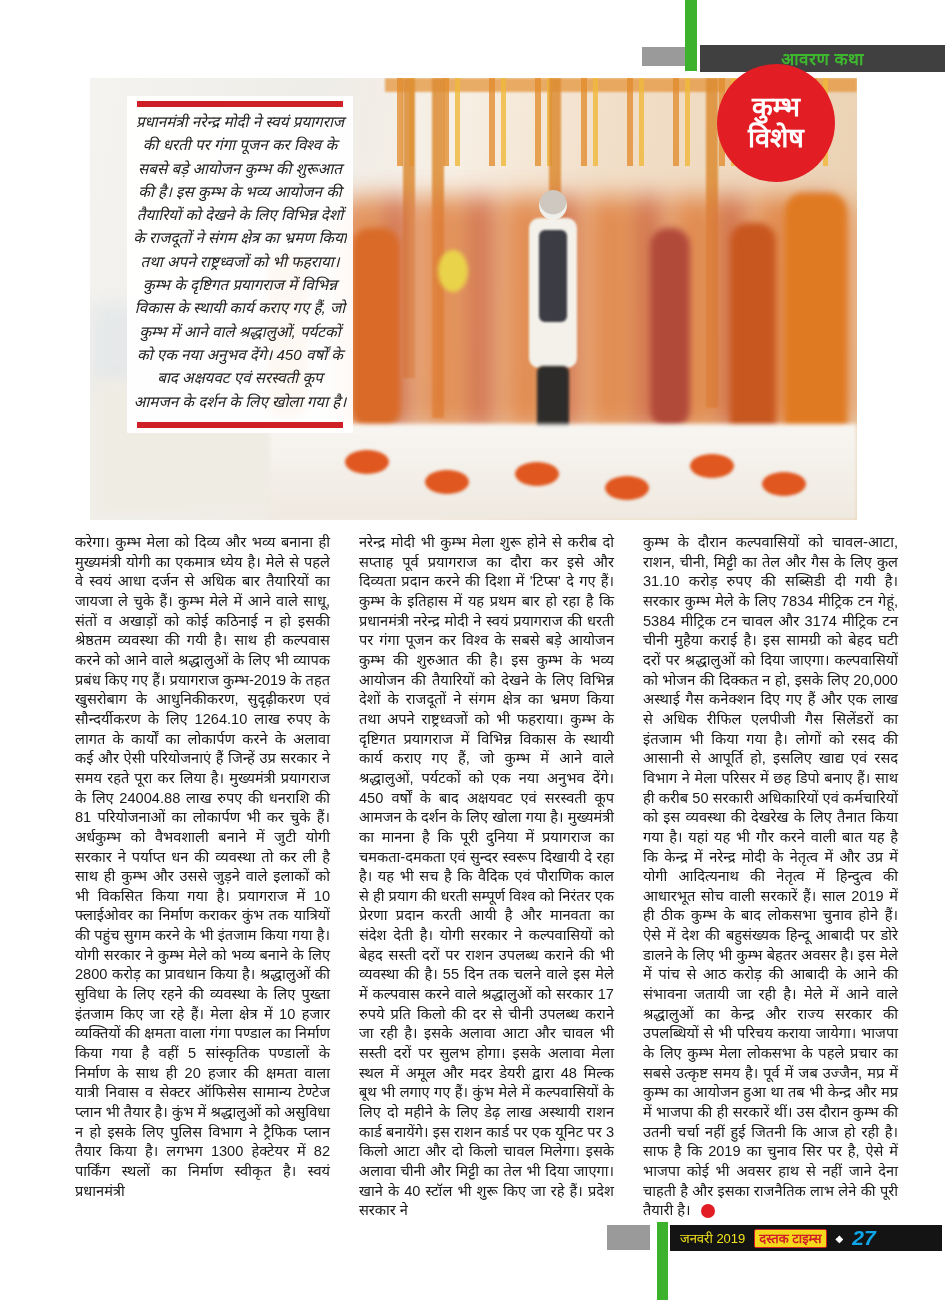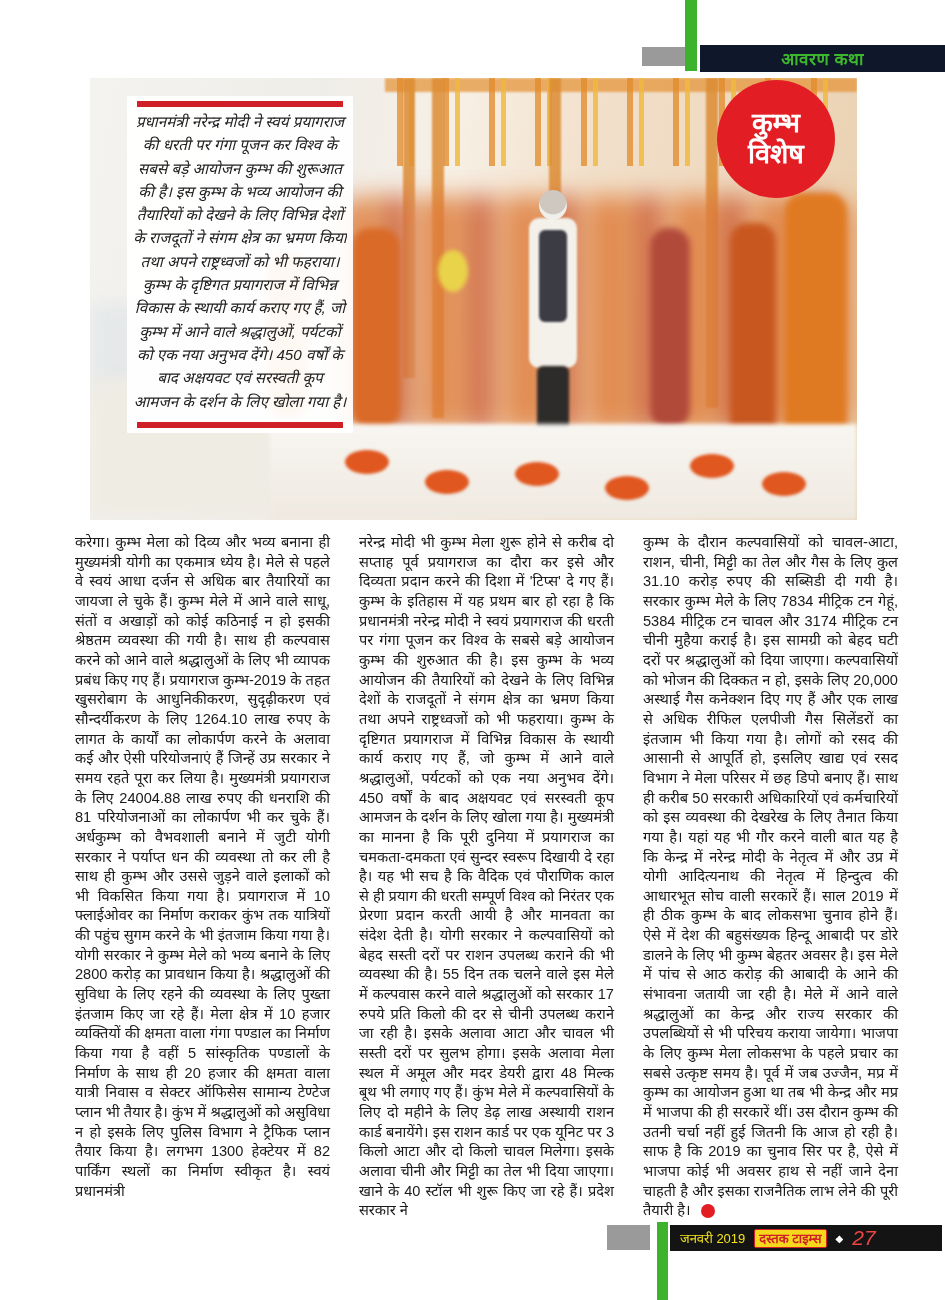"आवरण कथा" .hdr-bar { background: #0f172a -> #404040 }
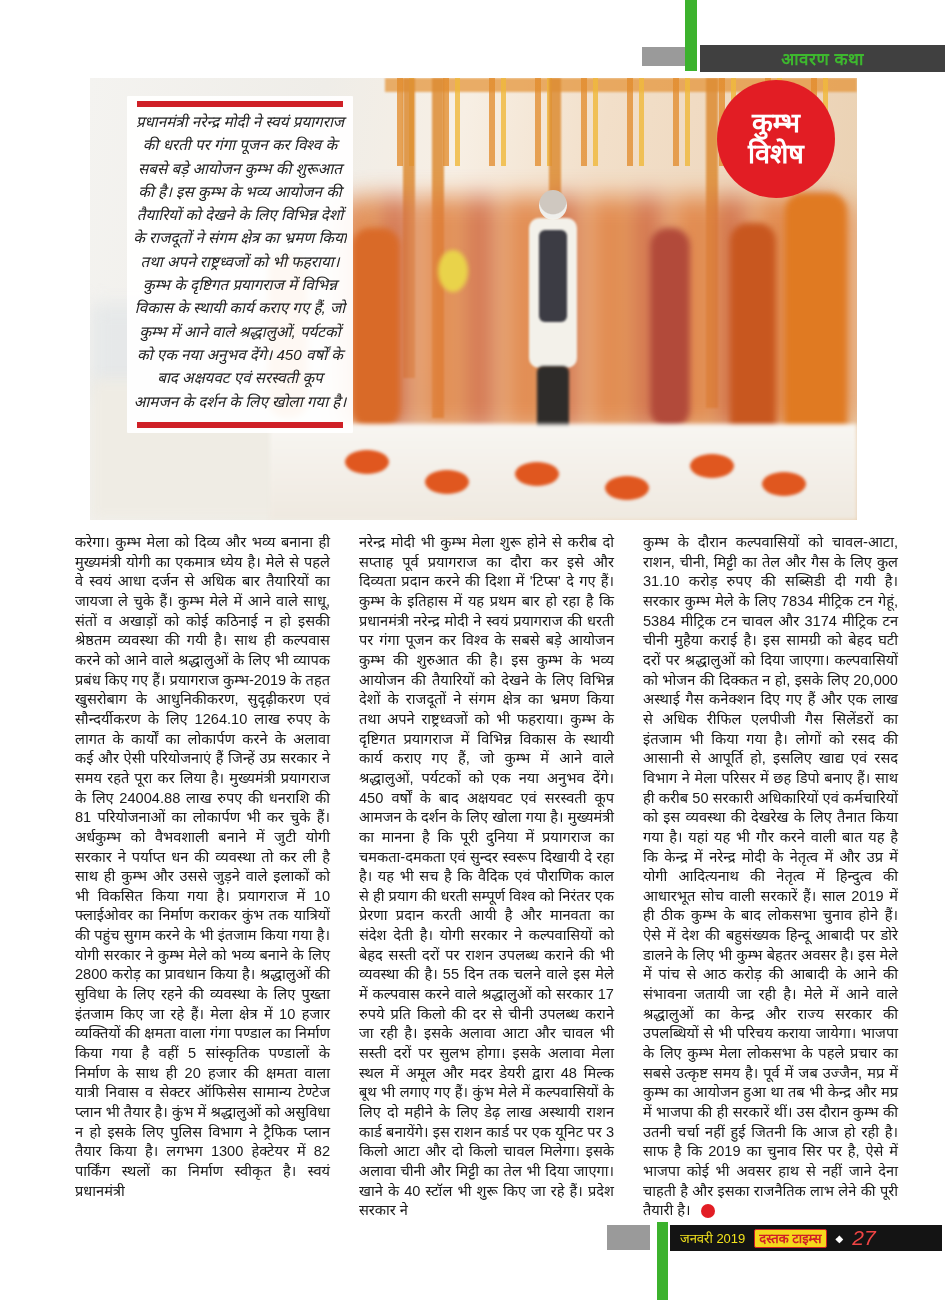"कुम्भ" .badge { top: 80px -> 64px }
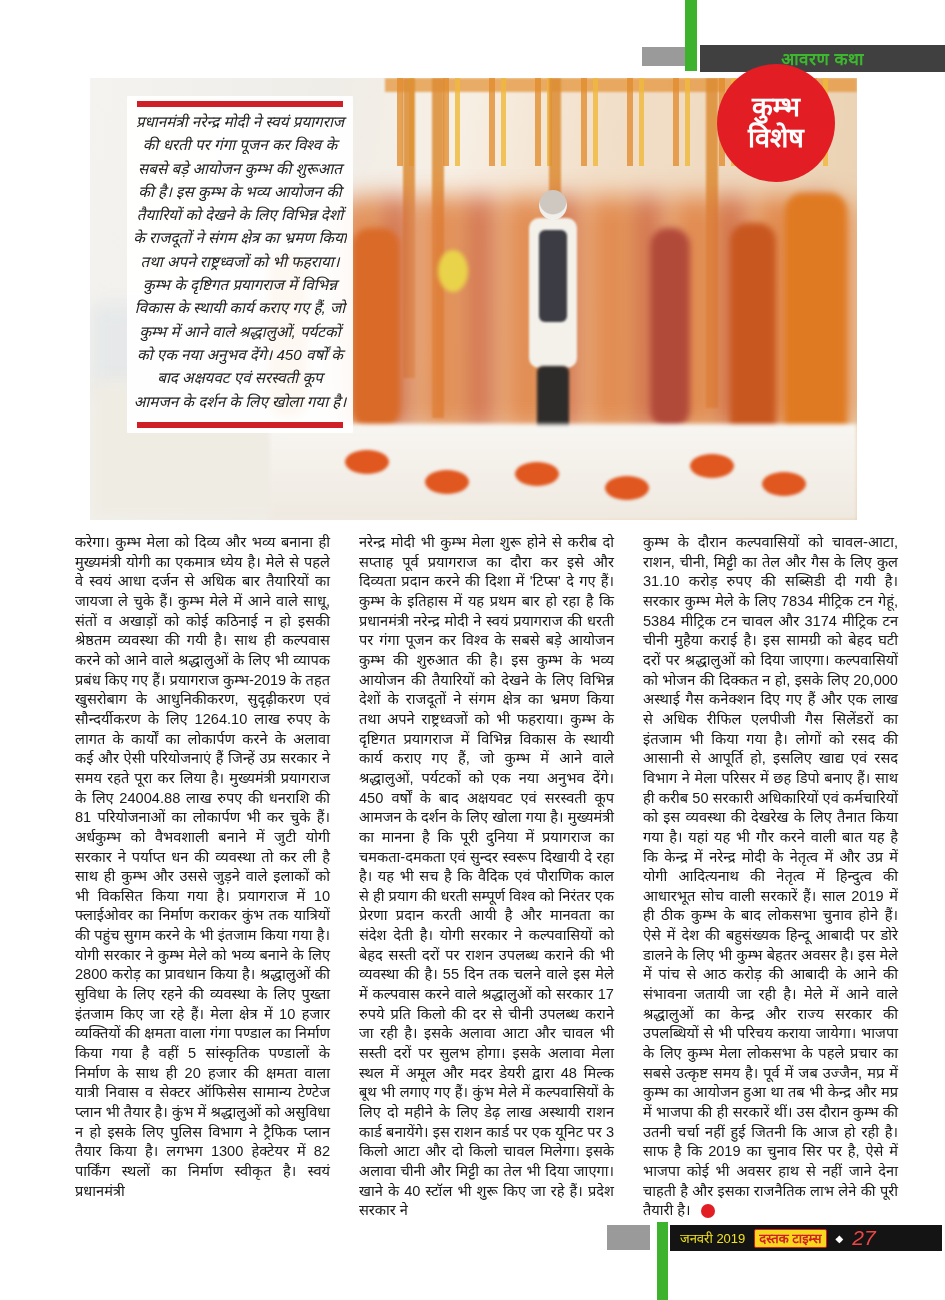"27" .ftr-page { color: #ef4444 -> #0ea5e9; font-weight: normal -> bold }
